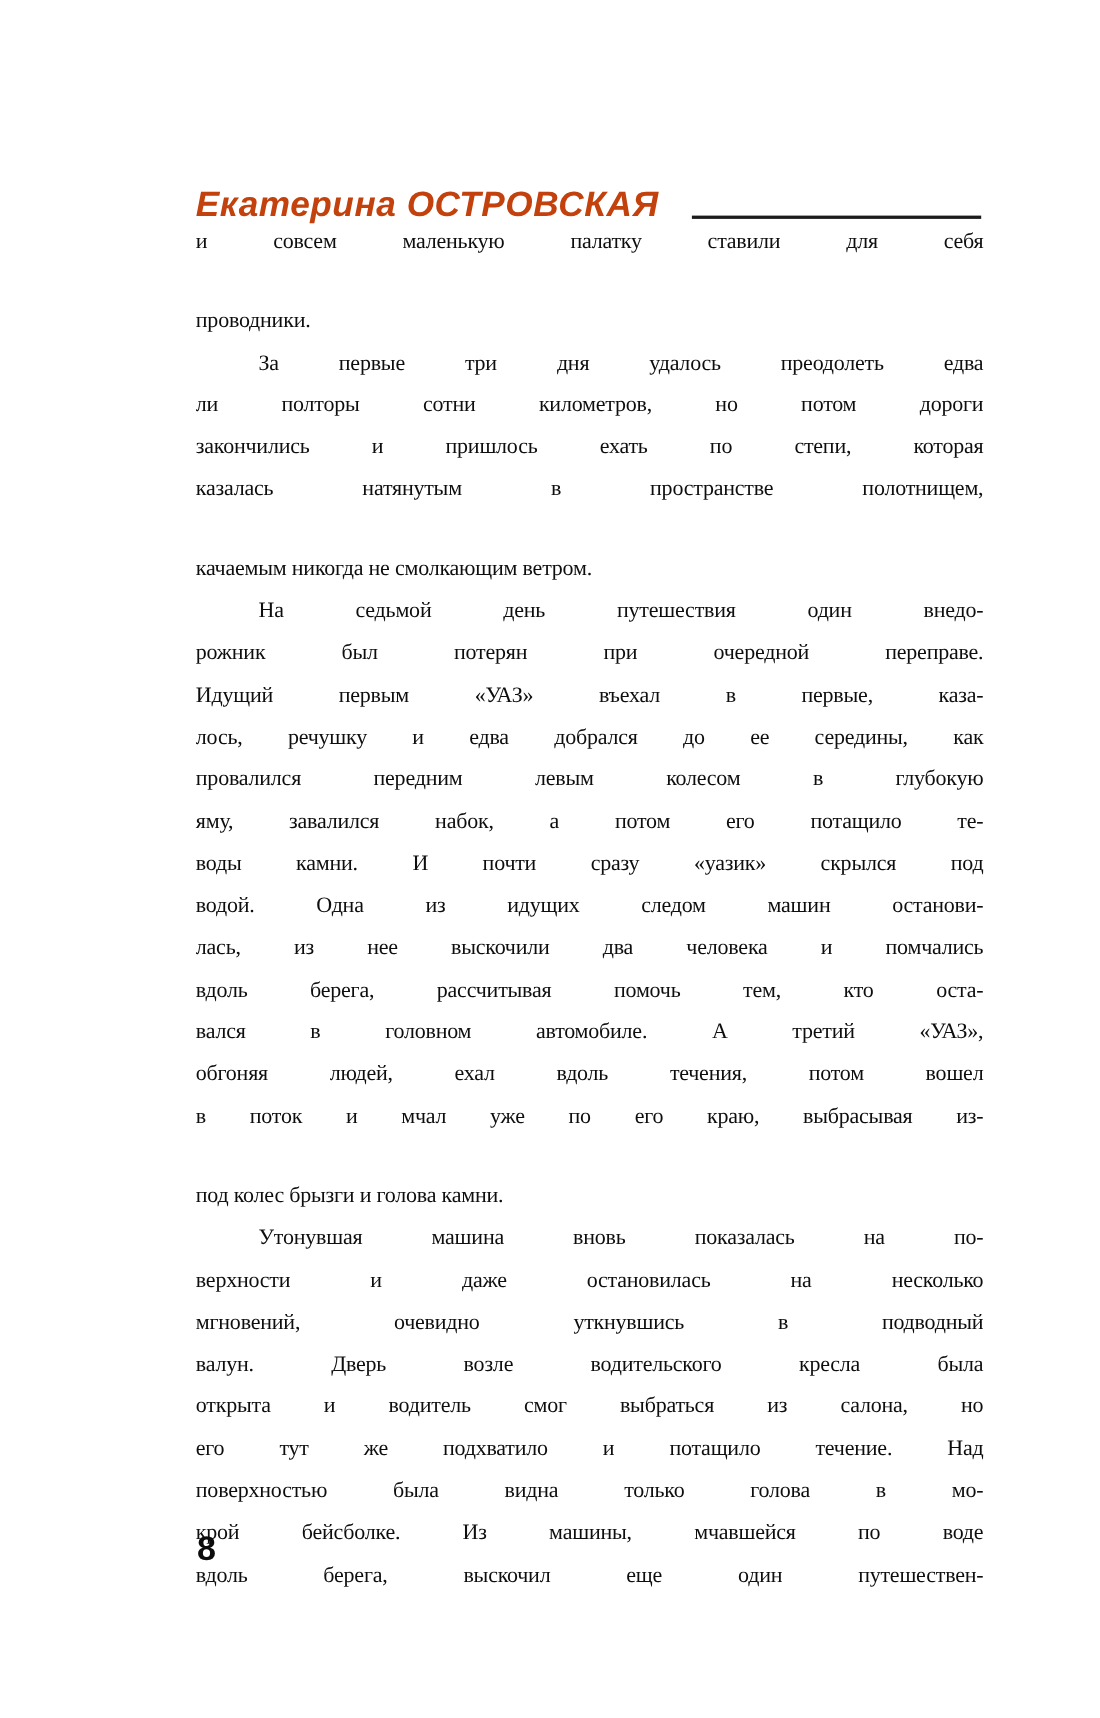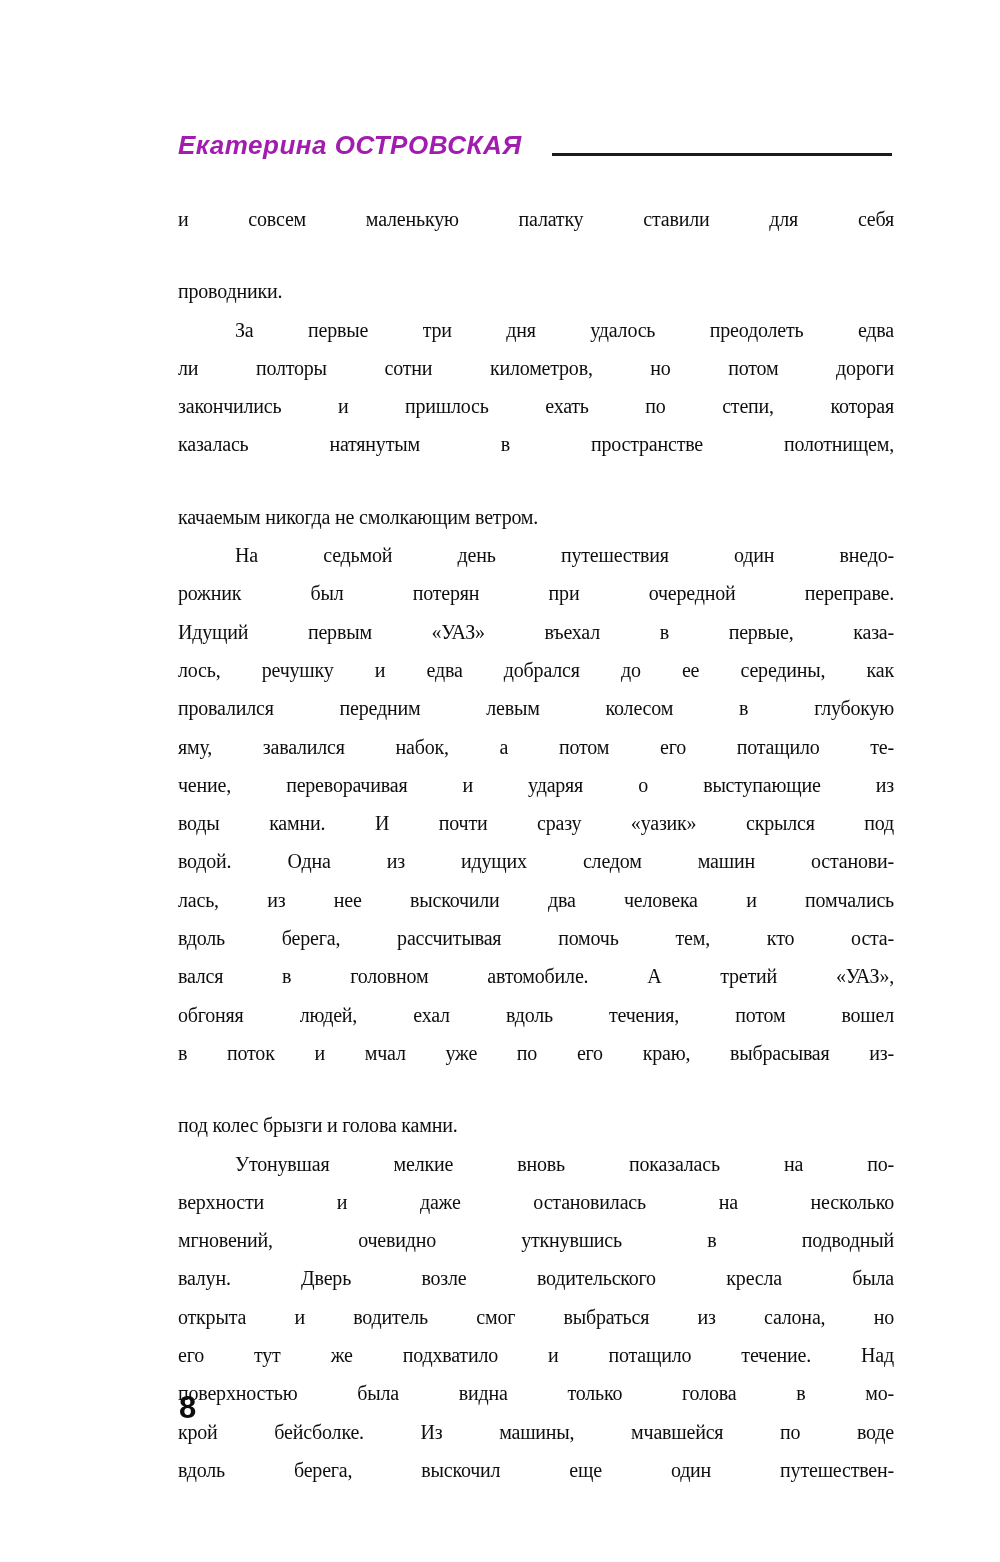"Екатерина ОСТРОВСКАЯ" .author { color: #a21caf -> #c2410c; font-size: 26px -> 32px; margin-top: none -> 37px }
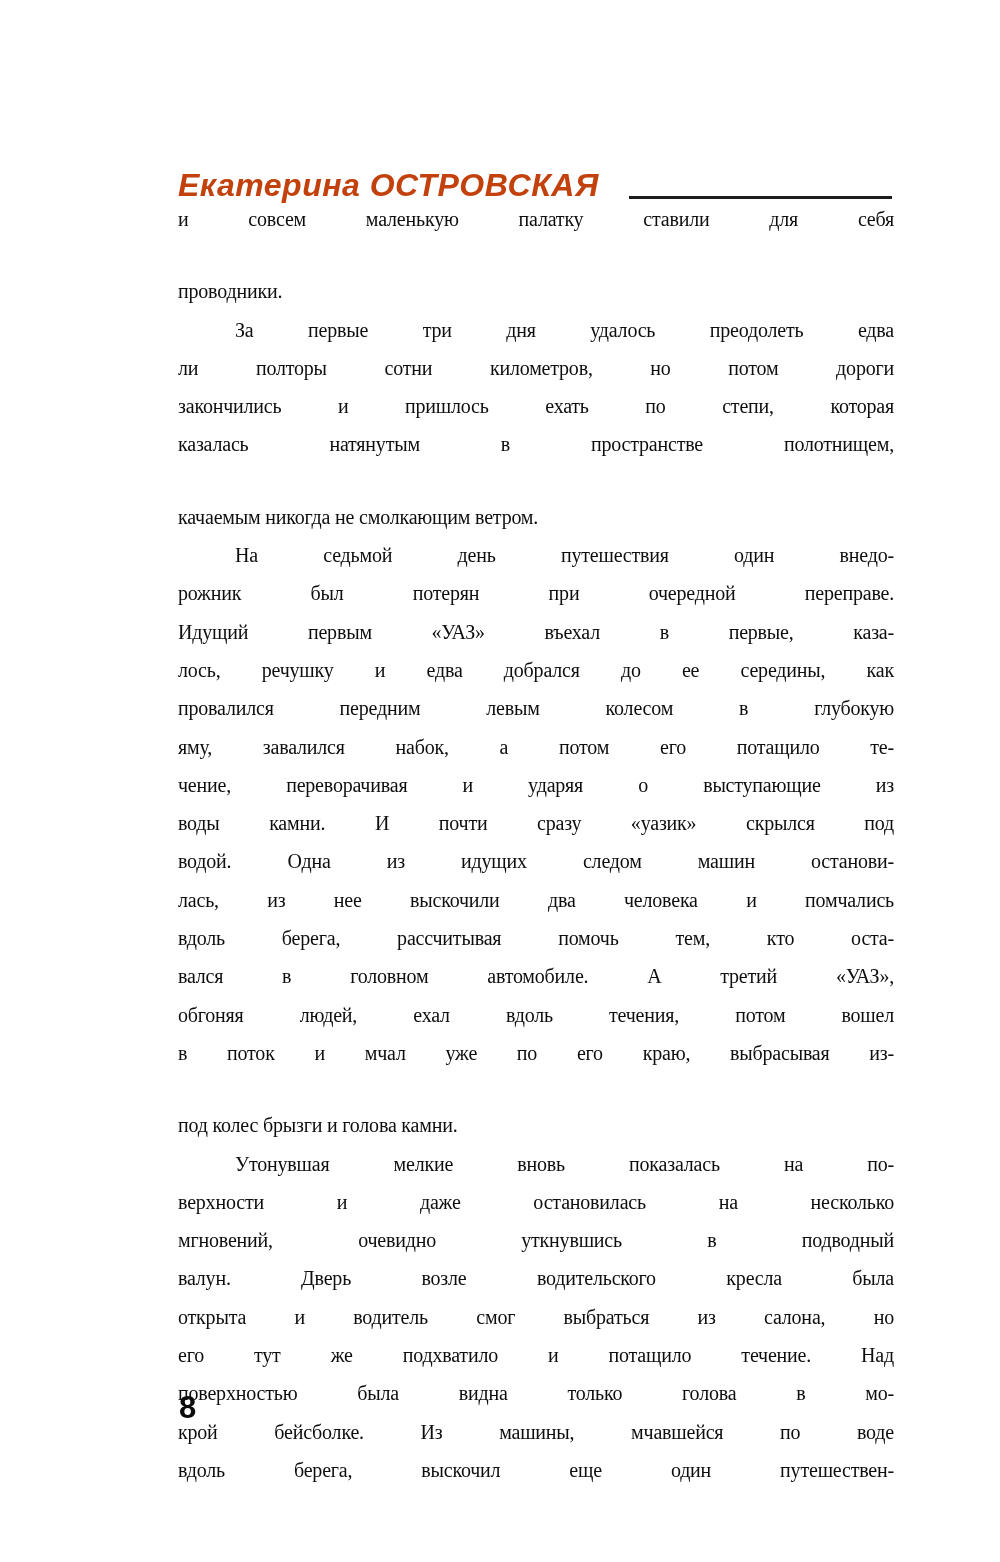"чение, переворачивая и ударяя о" div.line { html: <div>чение, переворачивая и ударяя о выступающие из</div> -> none }
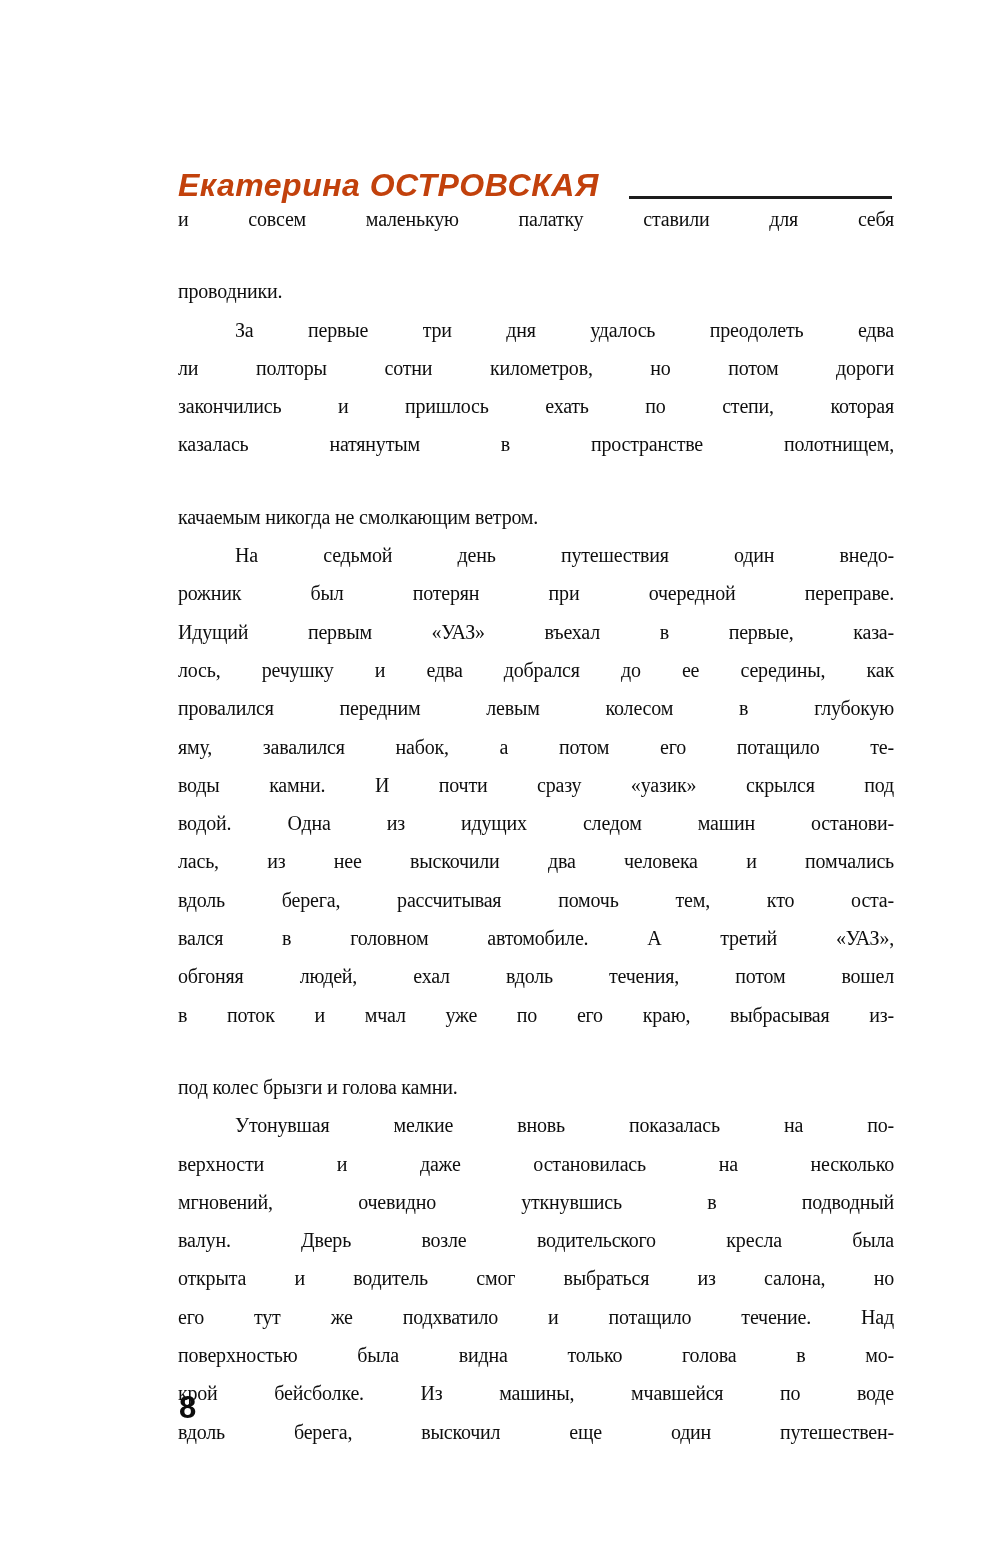"Утонувшая мелкие вновь показалась на" div.line { text: мелкие -> машина }
